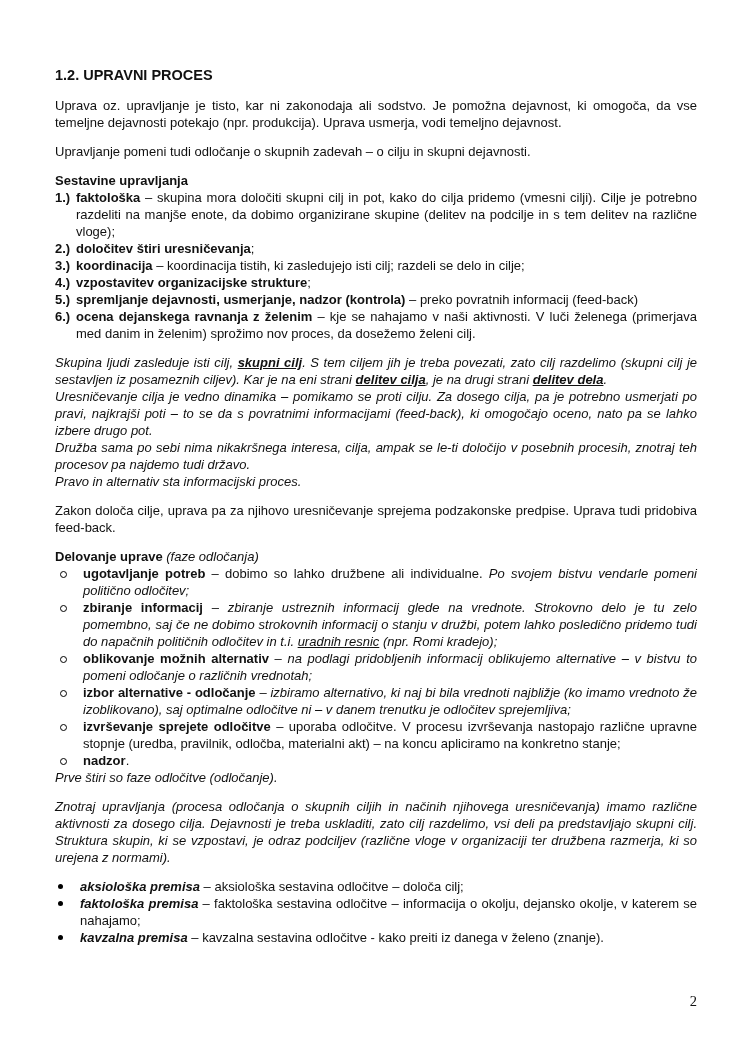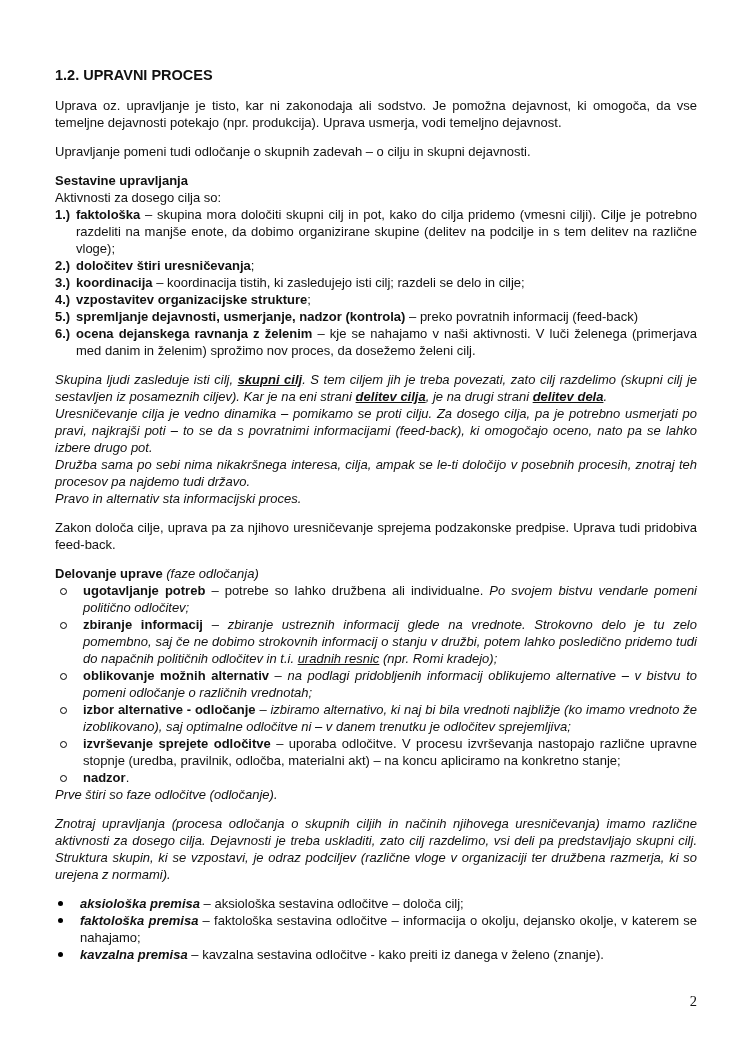"Aktivnosti za dosego cilja so:" div.blk { html: <div><span>Aktivnosti za dosego cilja so:</span></div> -> none }
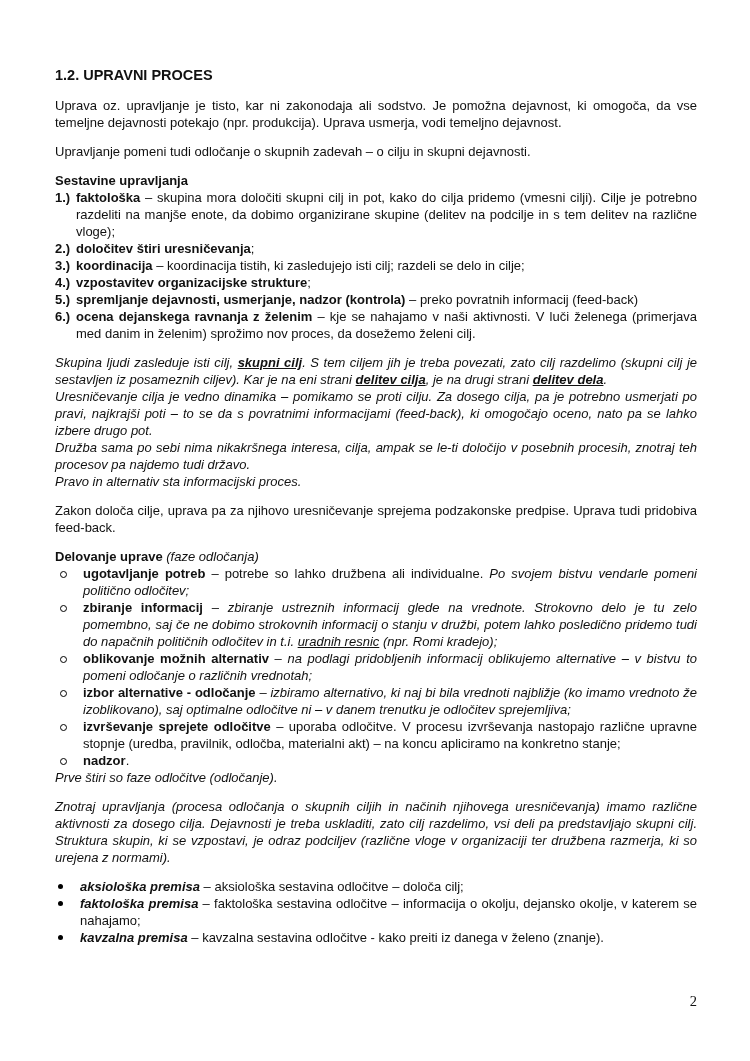"– potrebe so lahko družbena" span { text: potrebe so lahko družbena -> dobimo so lahko družbene }
